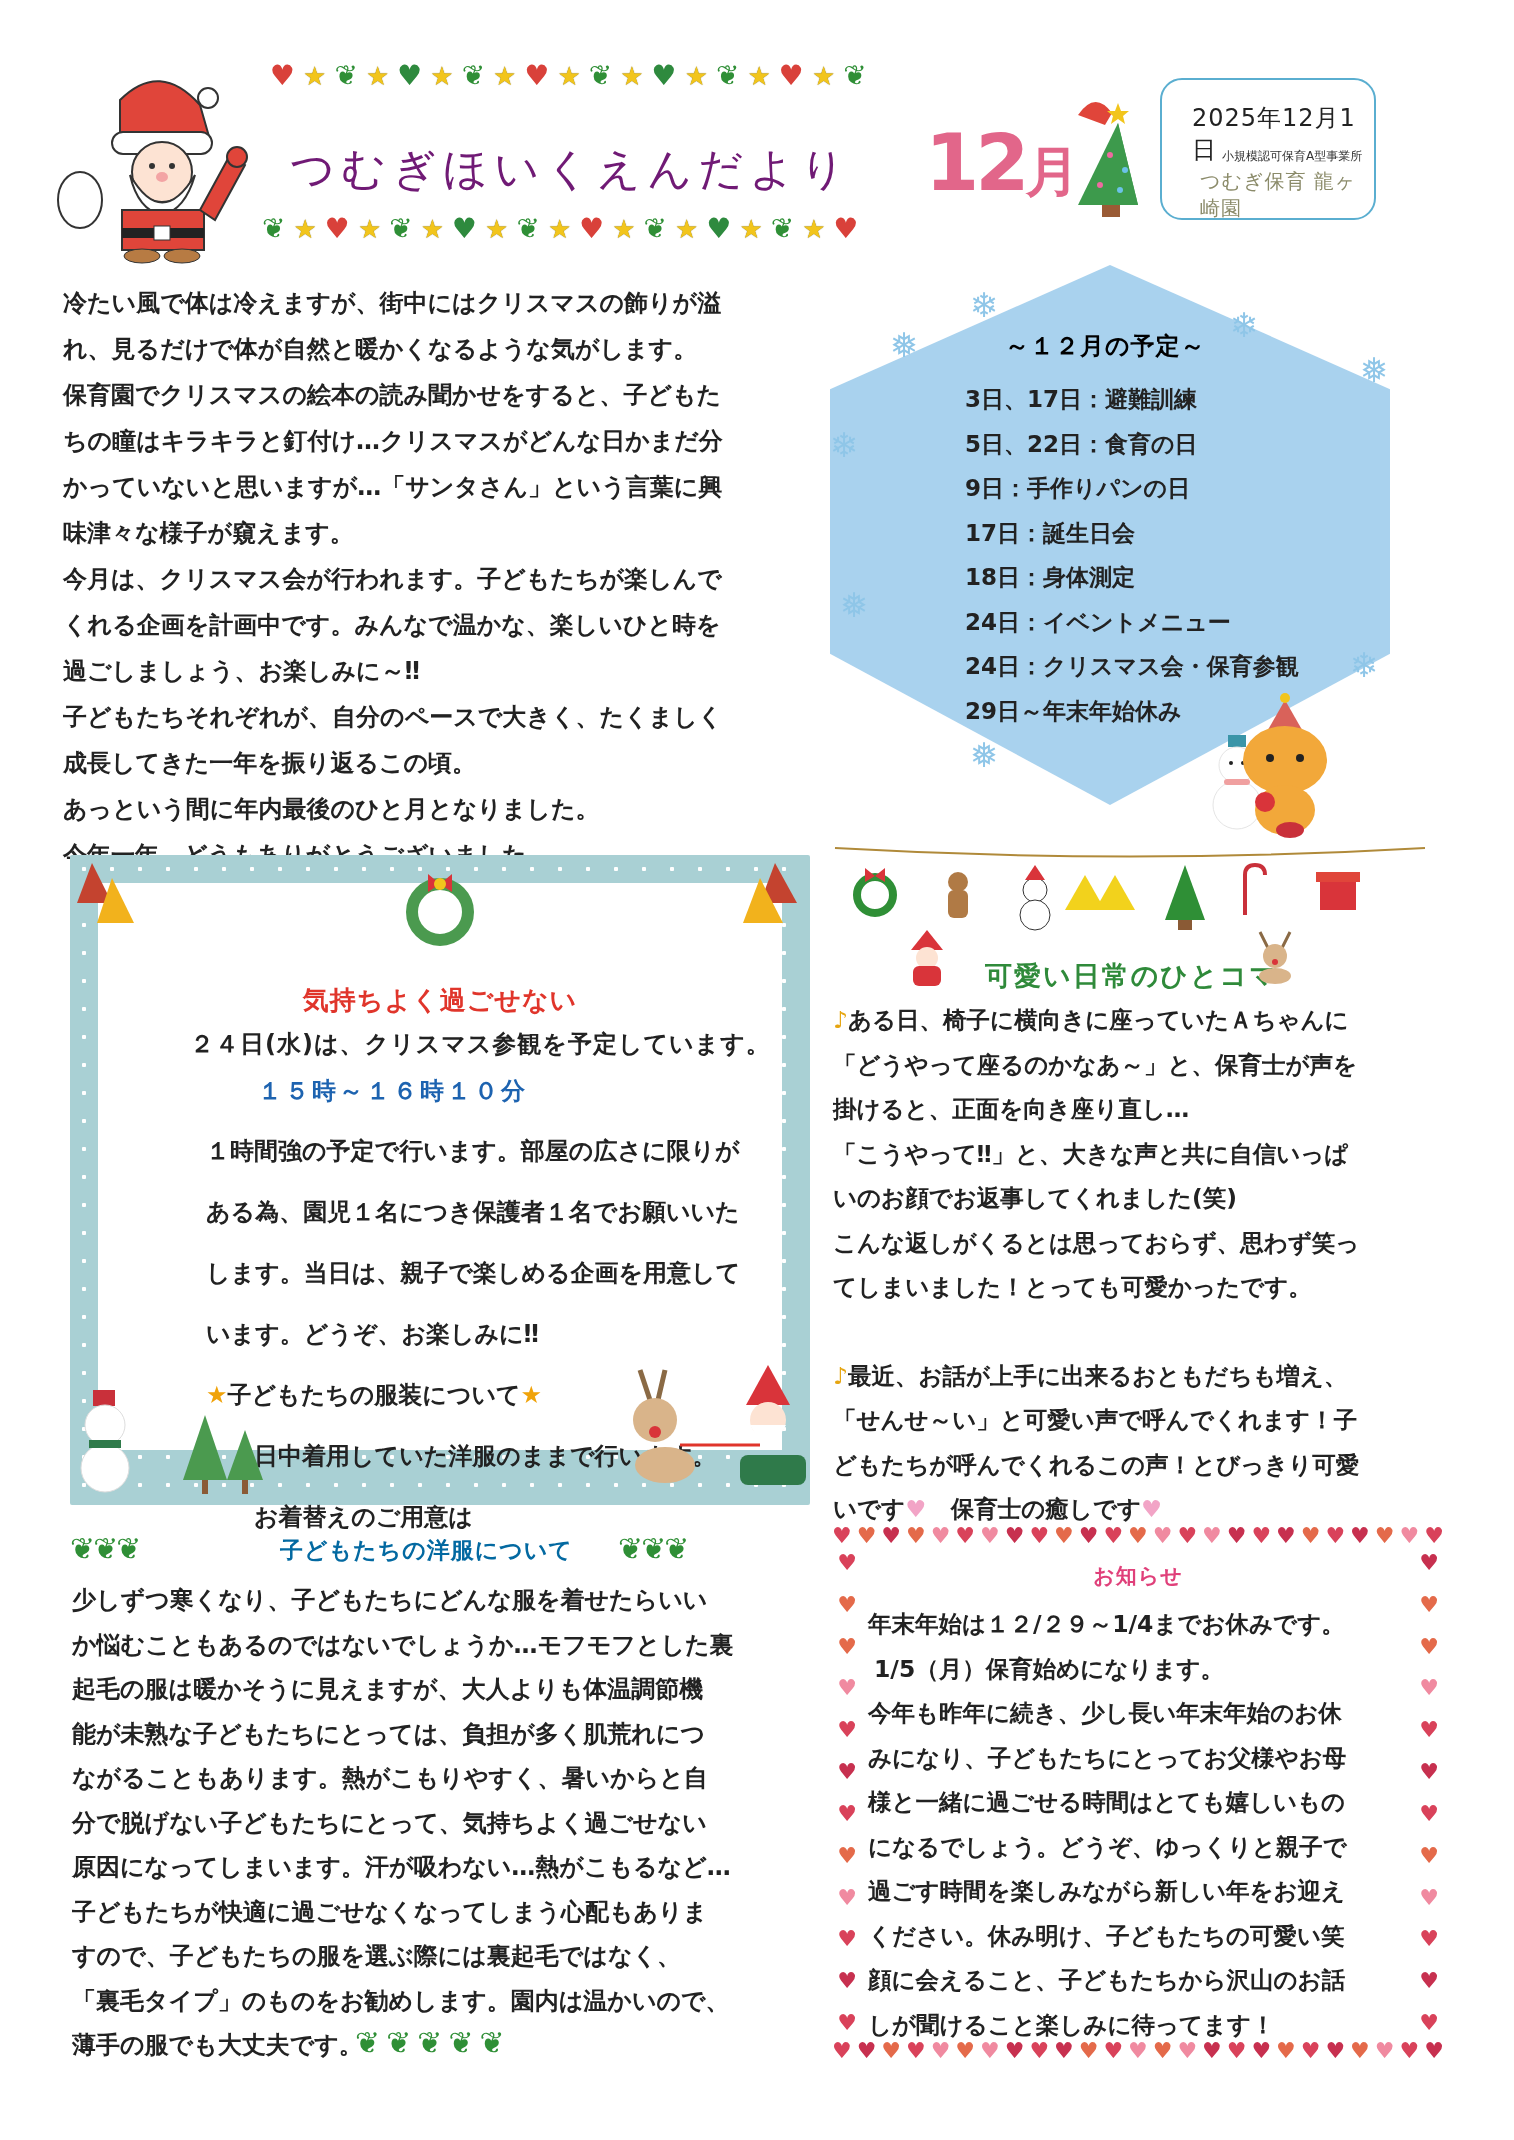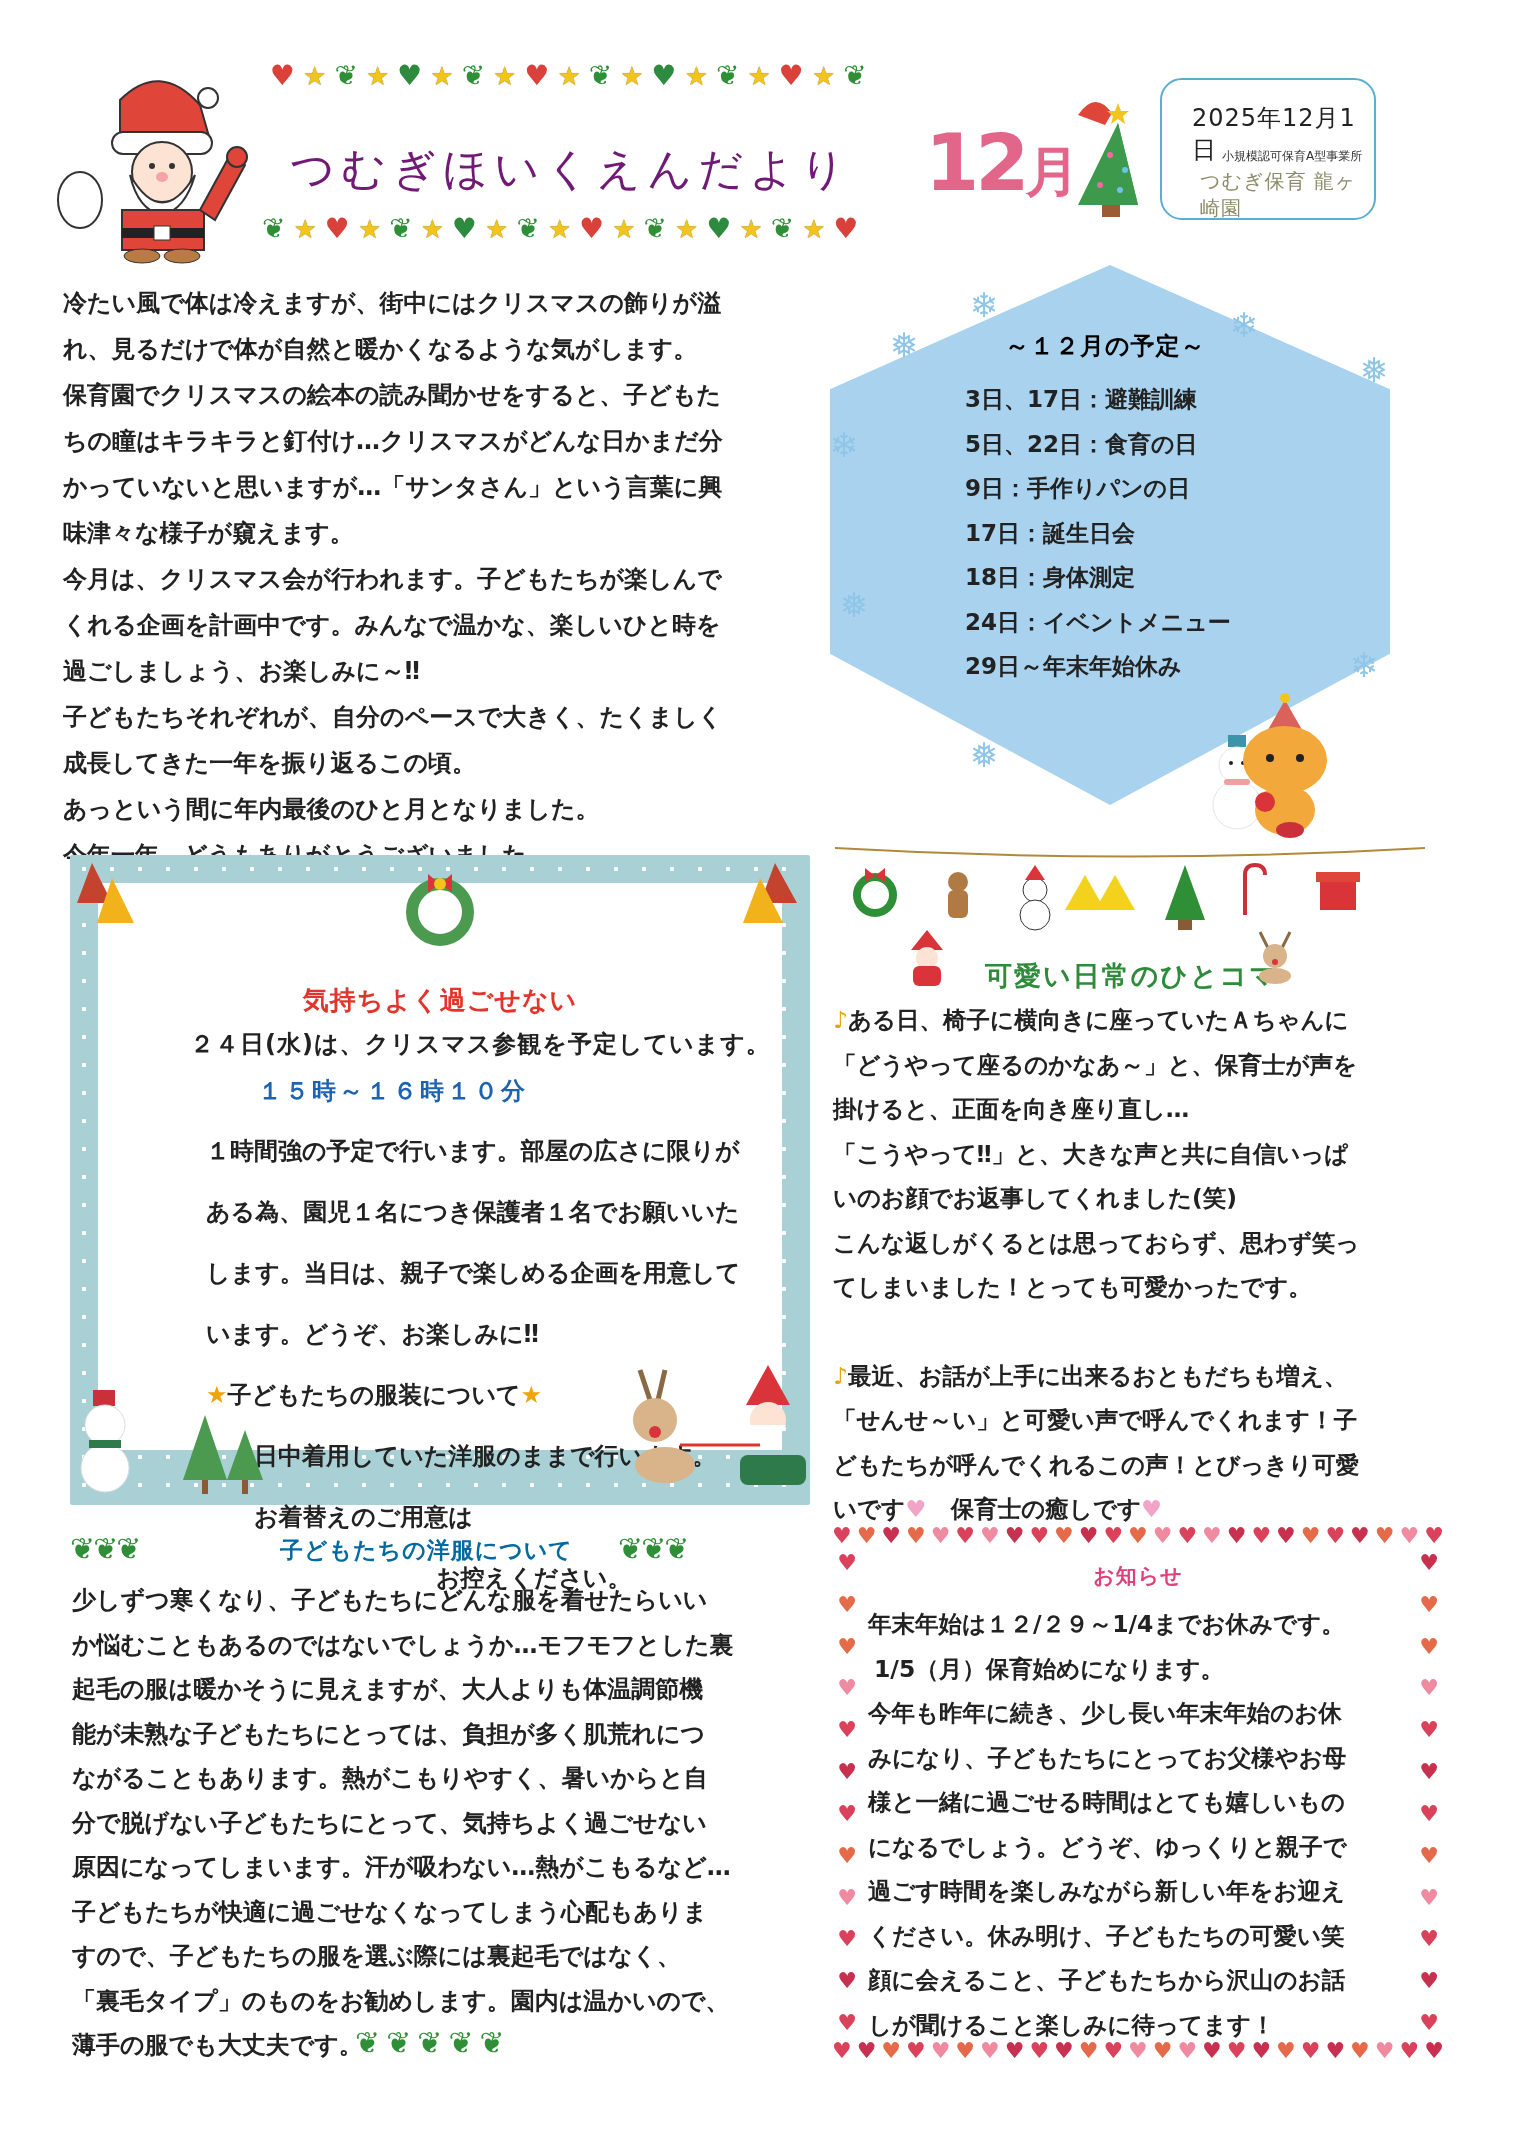"24日：クリスマス会・保育参観" li { html: none -> <li>24日：クリスマス会・保育参観</li> }
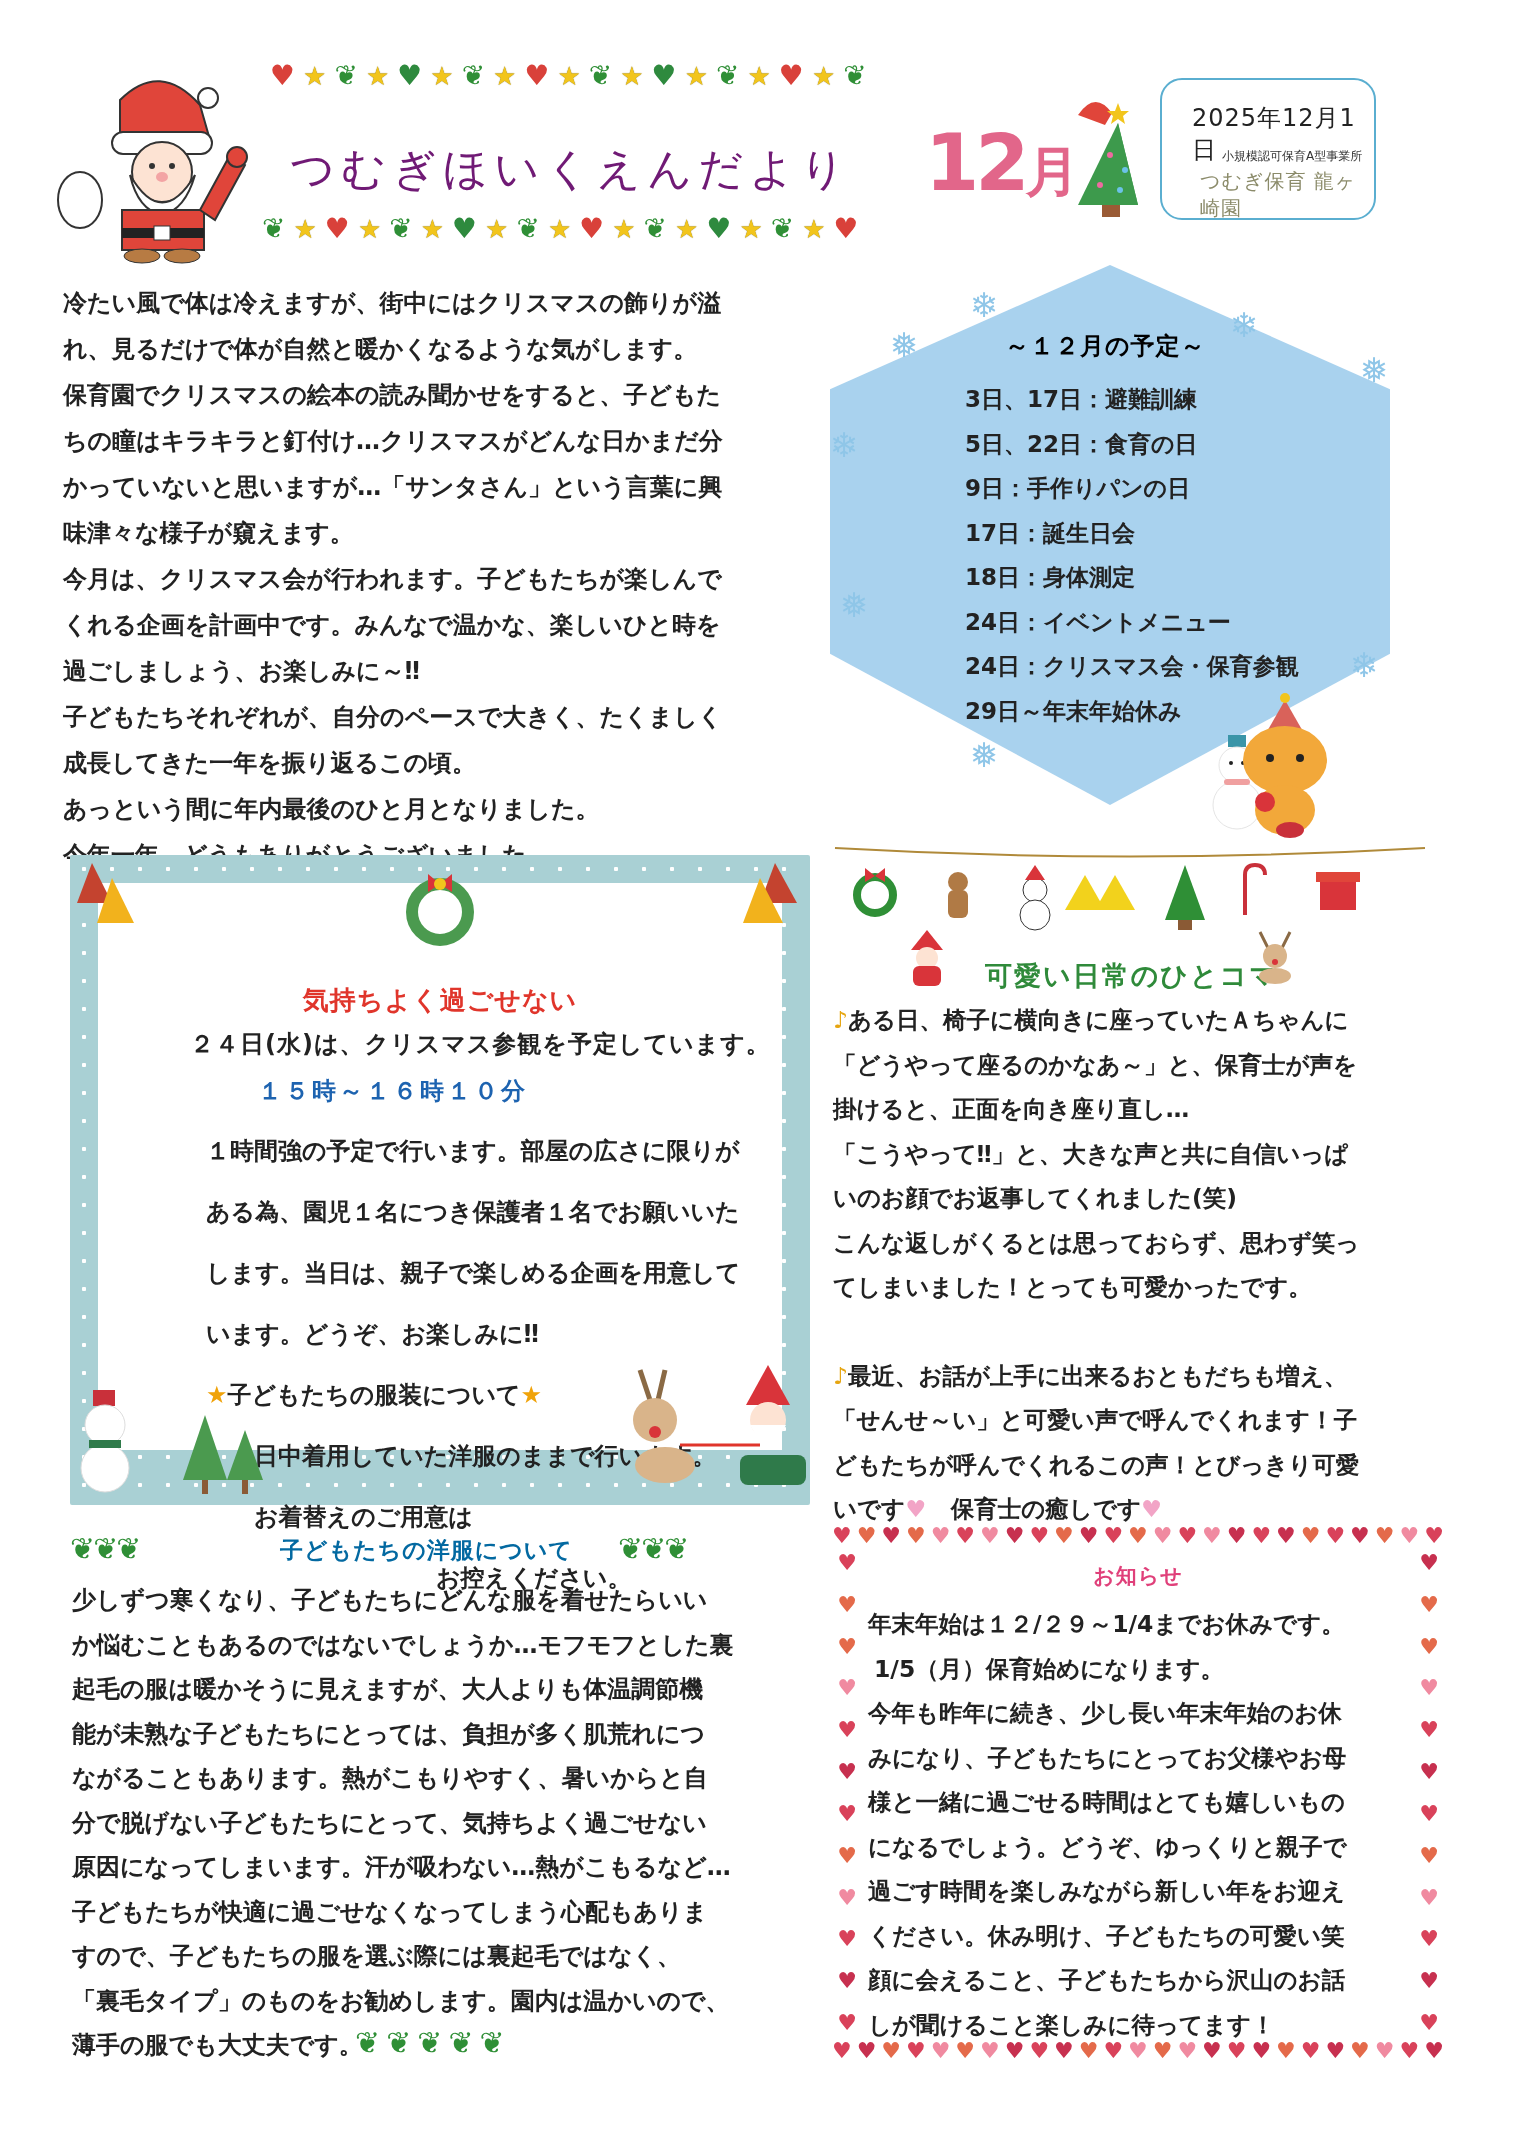"お控えください。" p.ind2 { html: <p>お控えください。</p> -> none }
